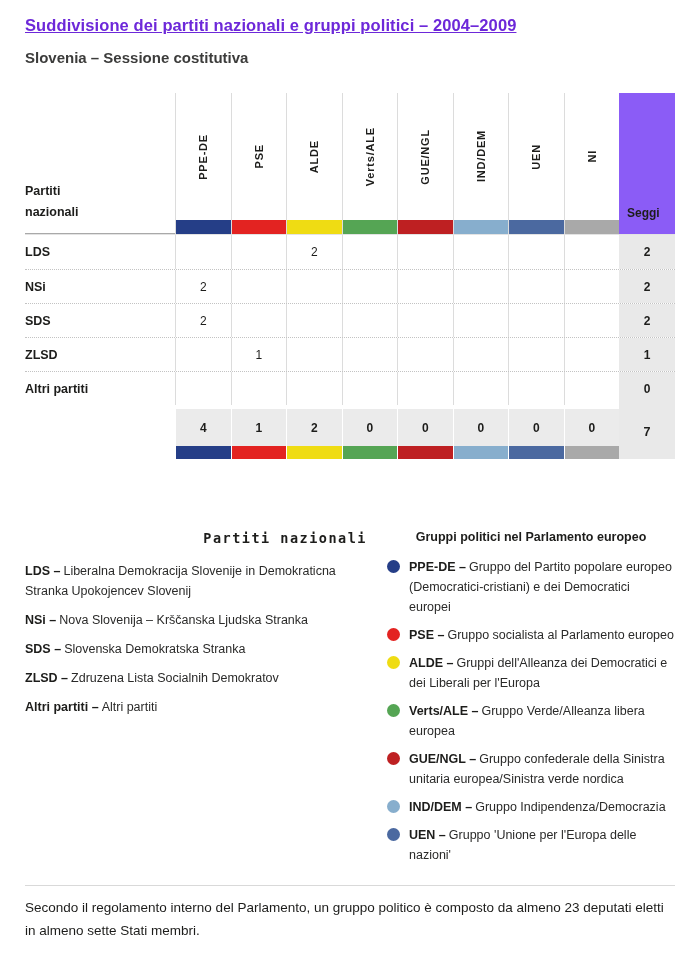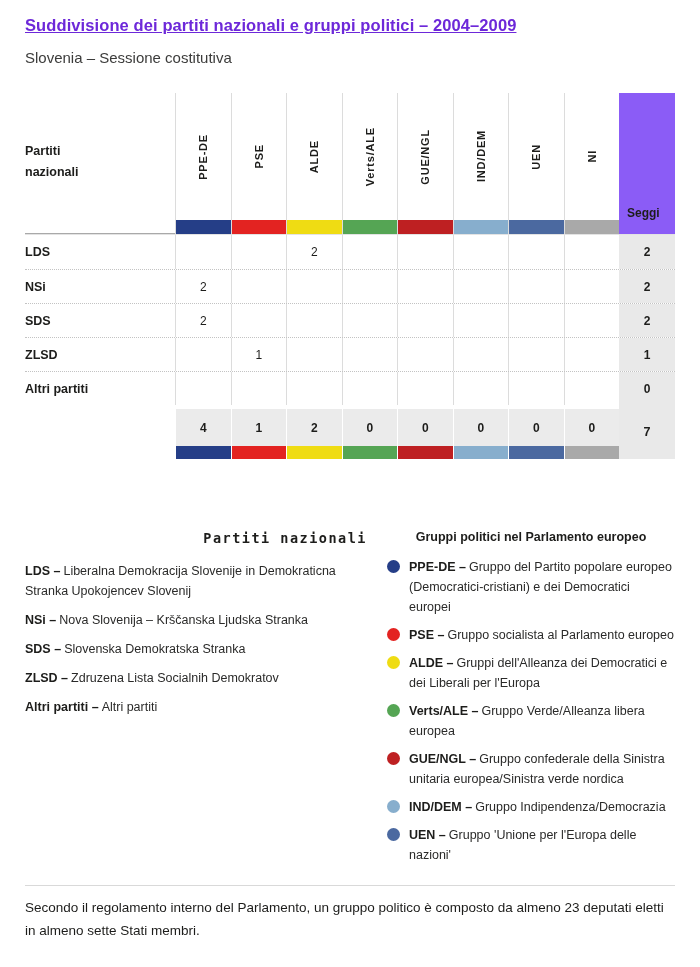"Slovenia – Sessione costitutiva" .subtitle { font-weight: 400 -> 700 }
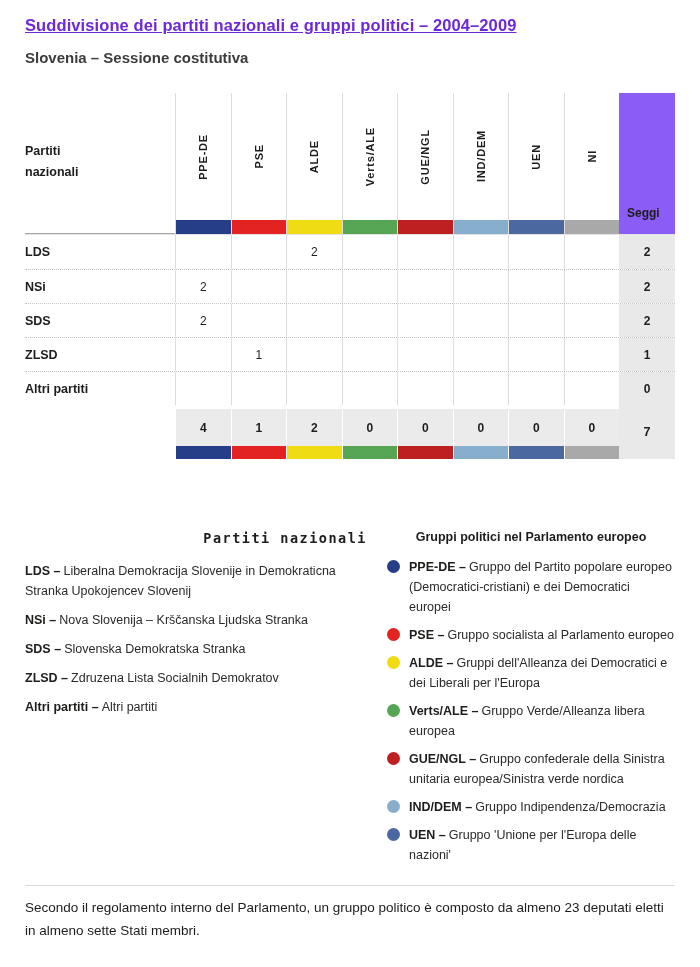"Partiti" .hleft { justify-content: center -> flex-end; padding-bottom: 2px -> 10px }
